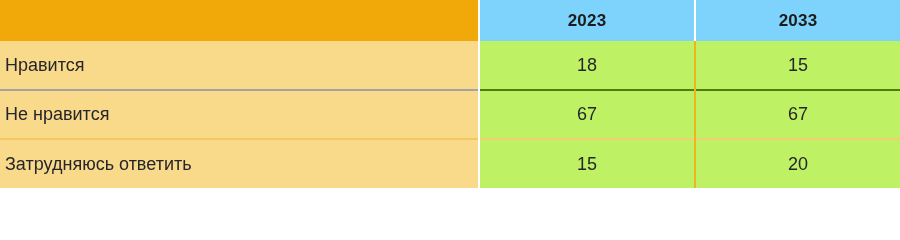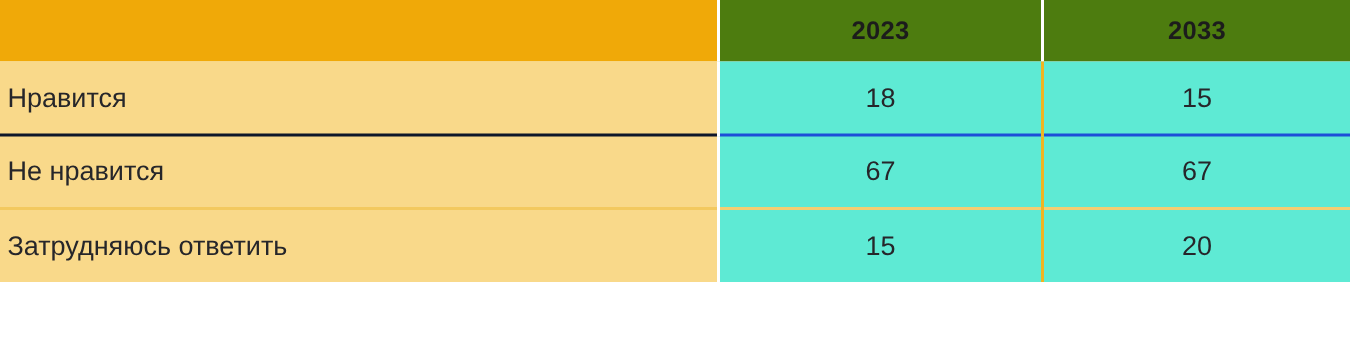"2023" thead th { background: #4d7c0f -> #7dd3fc }
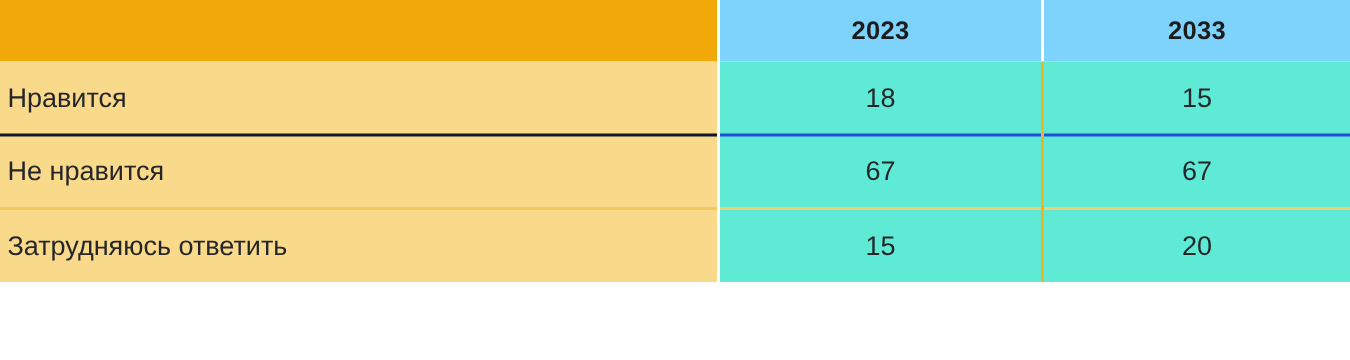"18" td.cell-value { background: #5eead4 -> #bef264 }
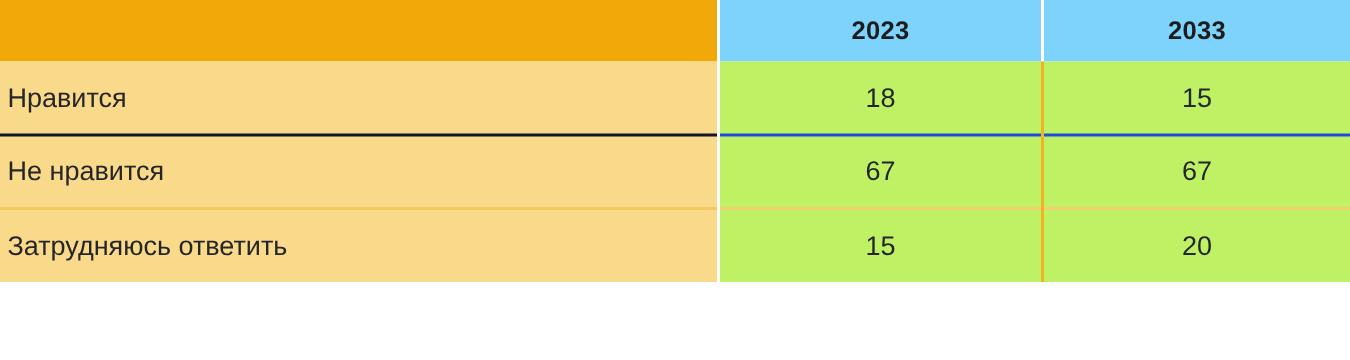"Не нравится" tbody tr.row-sep-strong td.cell-label { border-top: 2px solid #0f172a -> 2px solid #a3a3a3 }
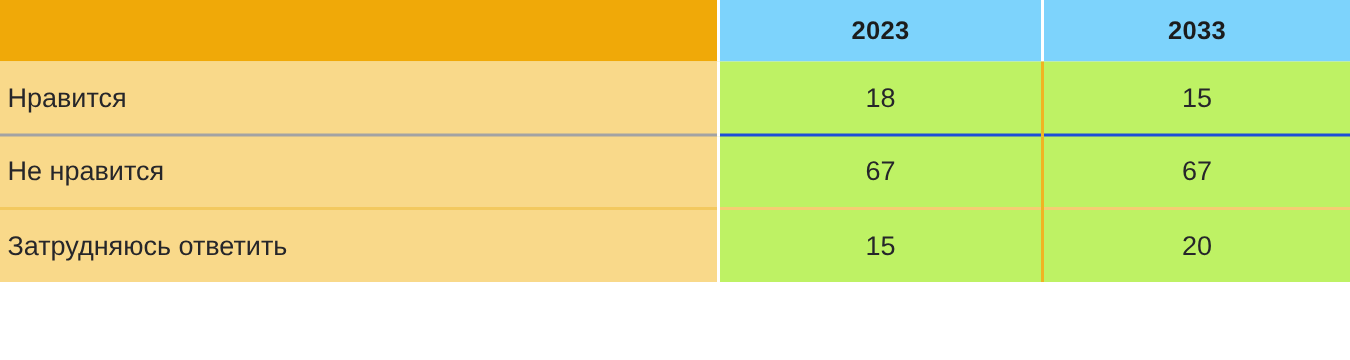"67" tbody tr.row-sep-strong td.cell-value { border-top: 2px solid #1d4ed8 -> 2px solid #4d7c0f }
